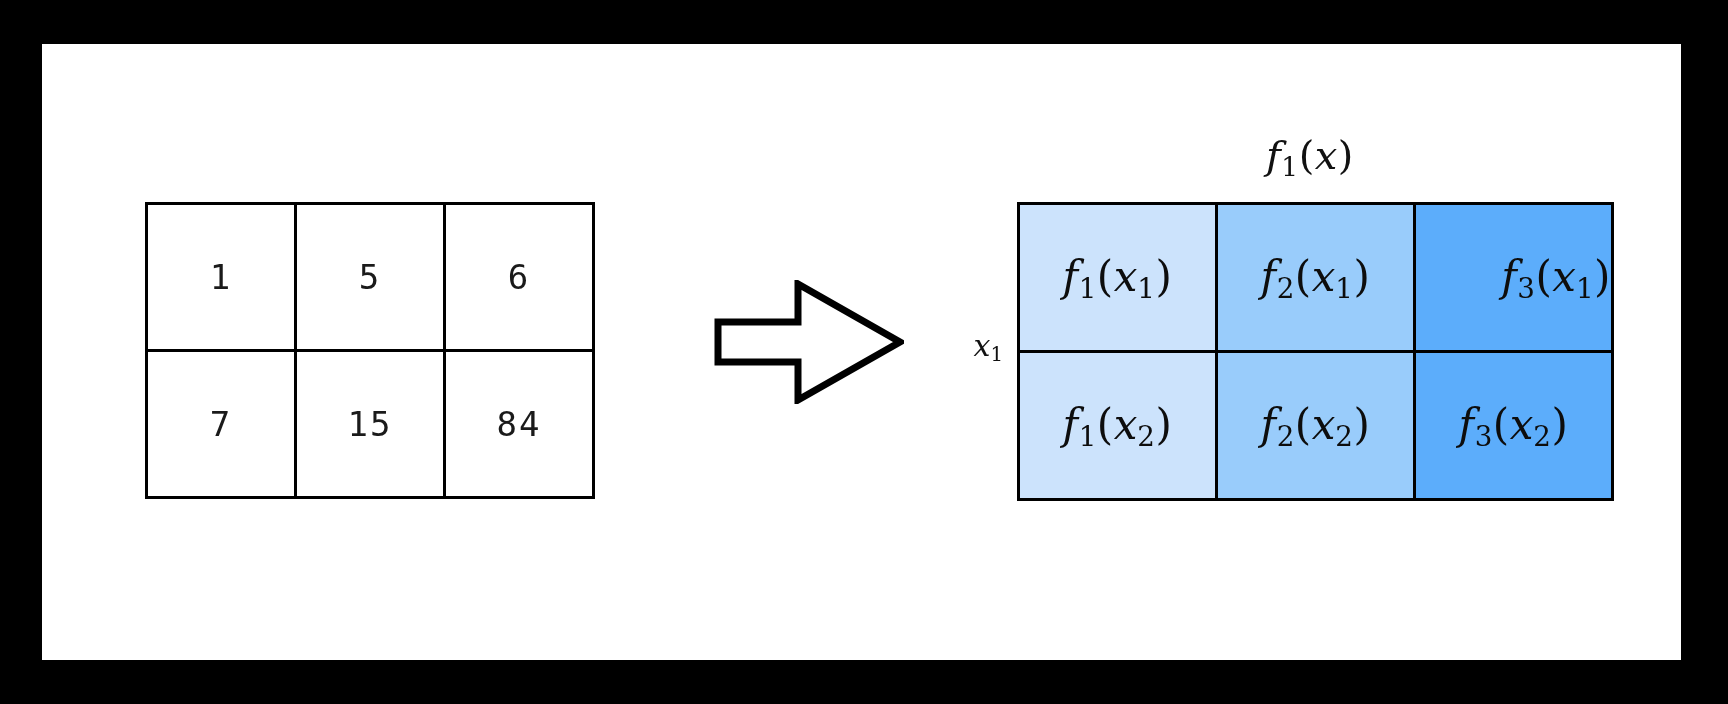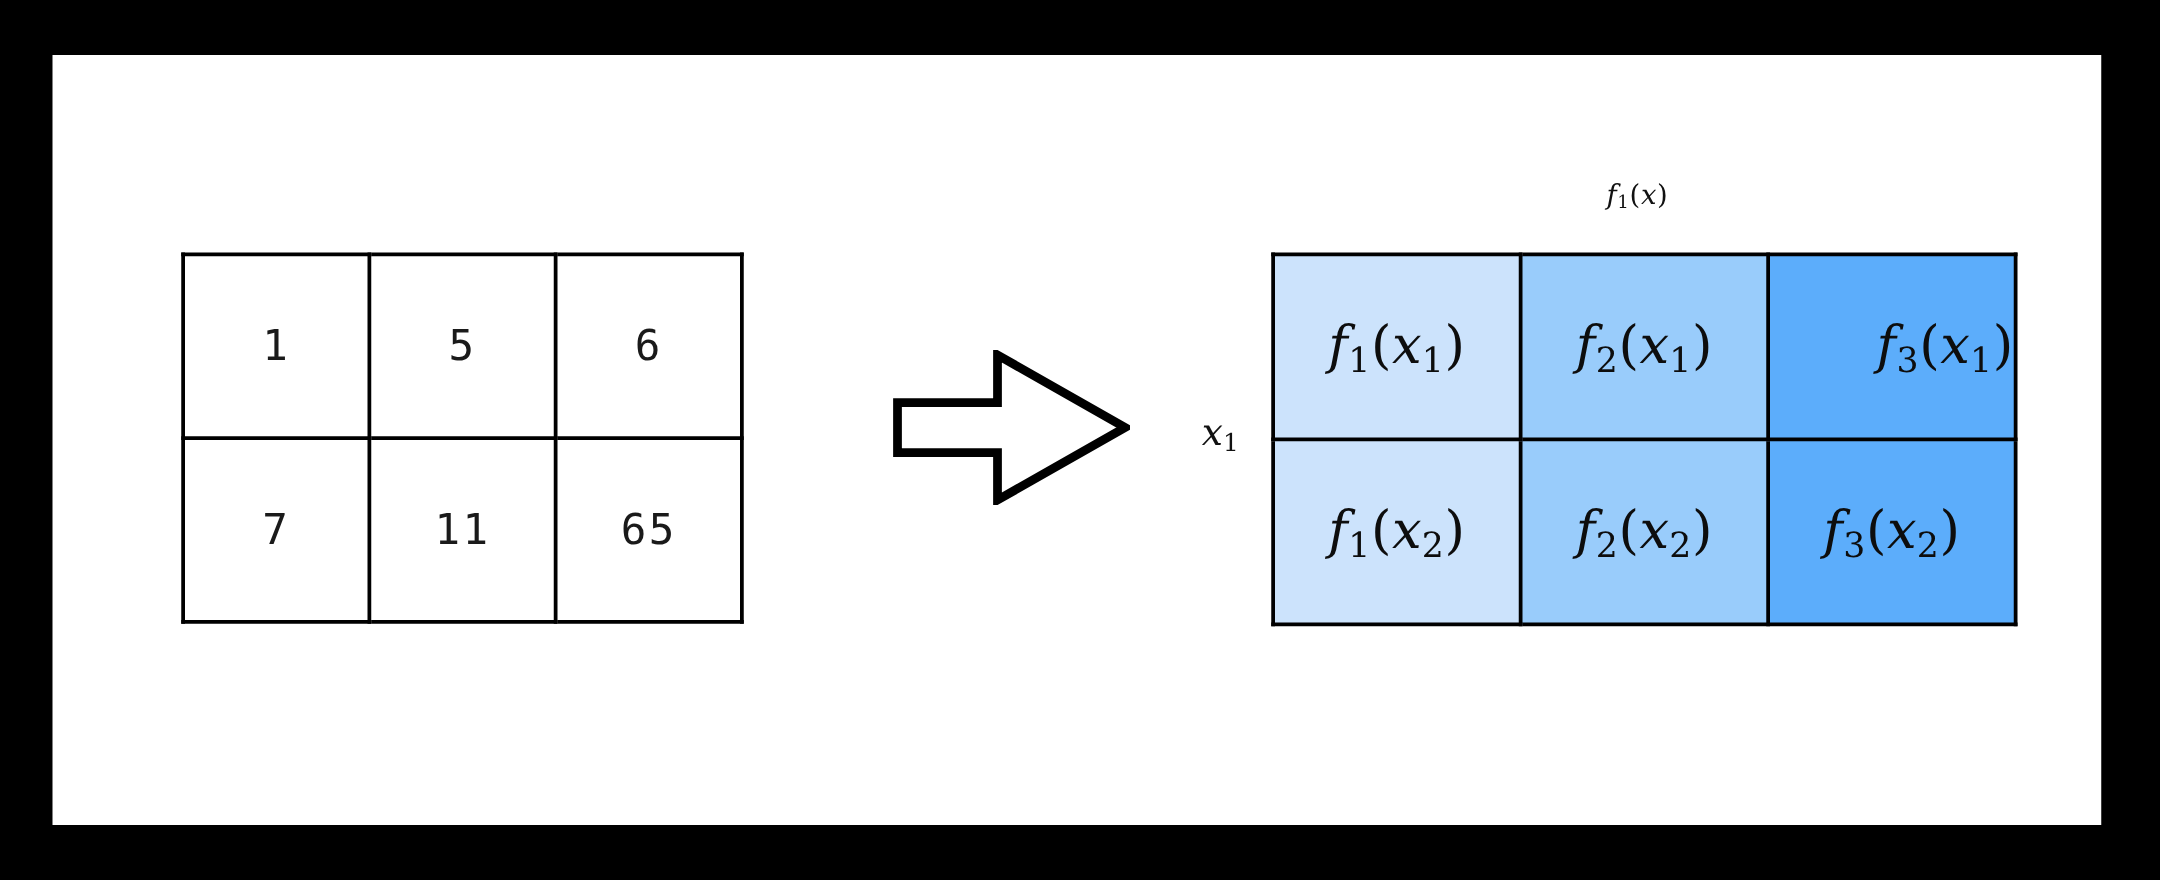"f1(x)" #output-col-headers .col-header { font-size: 22px -> 40px }
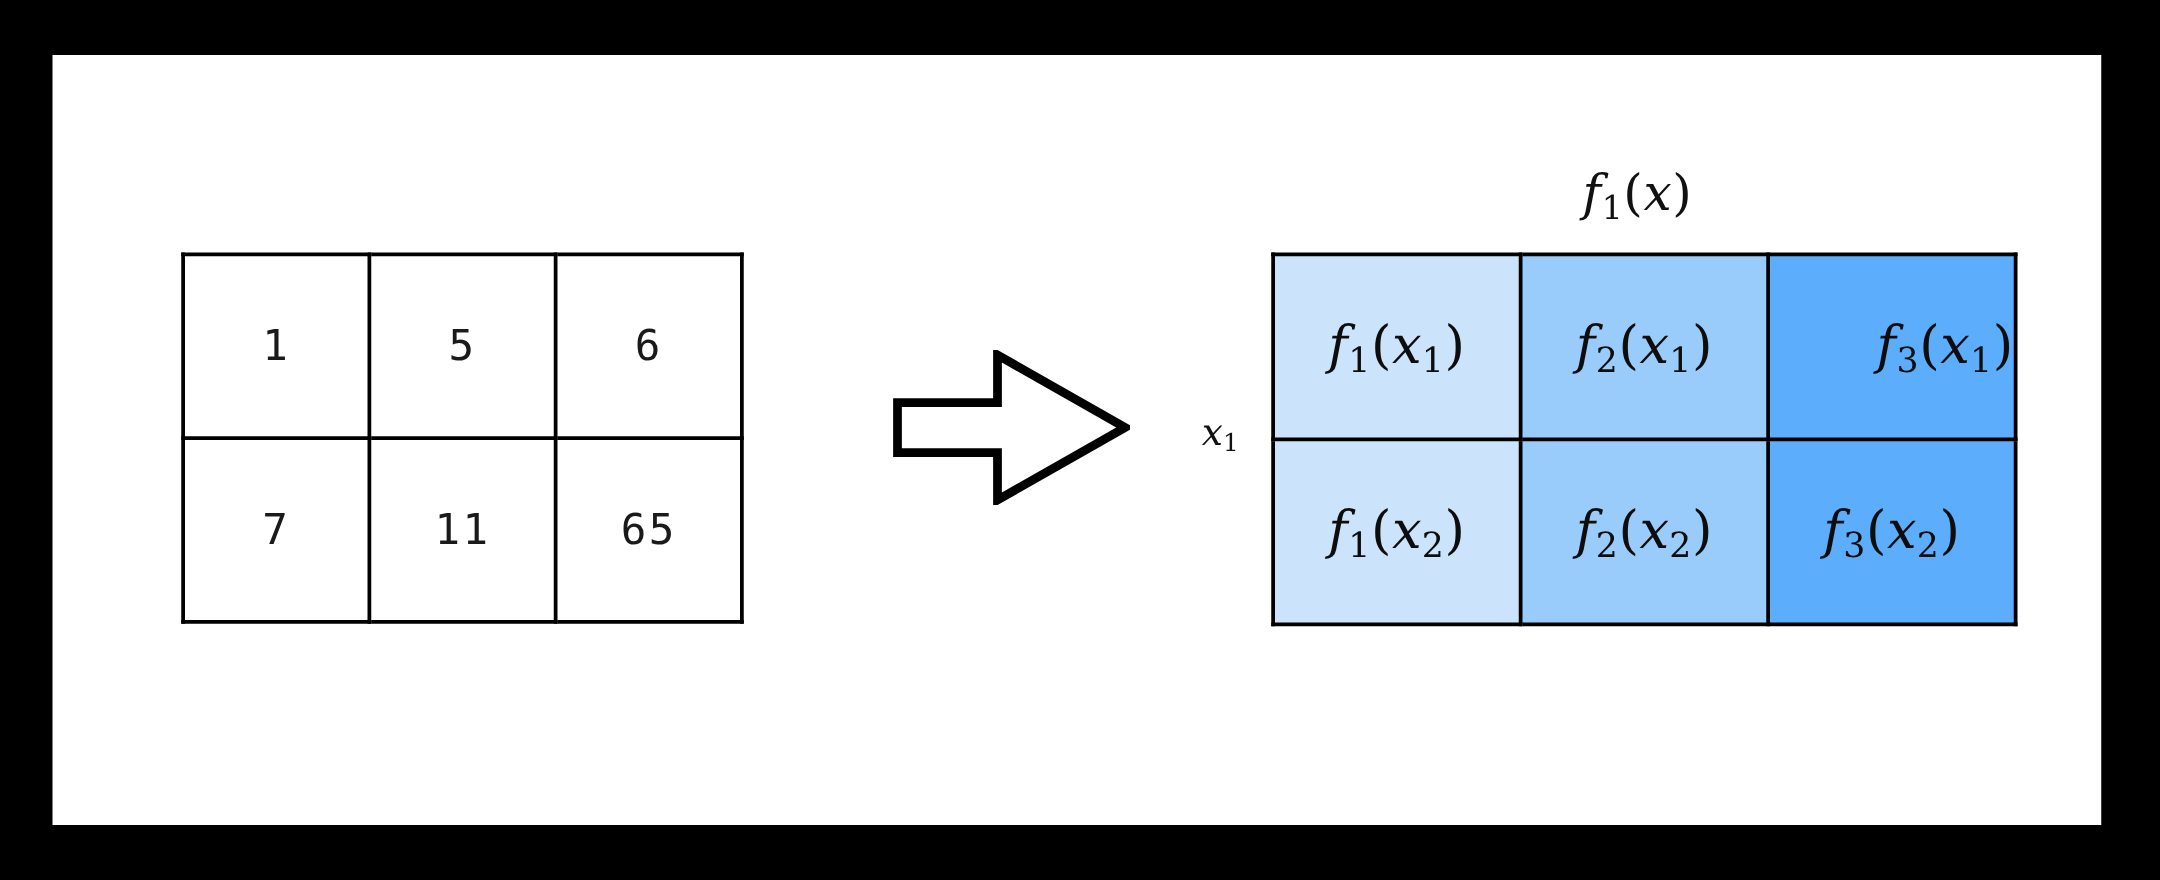"x1" #output-row-labels { left: 0px -> 12px }
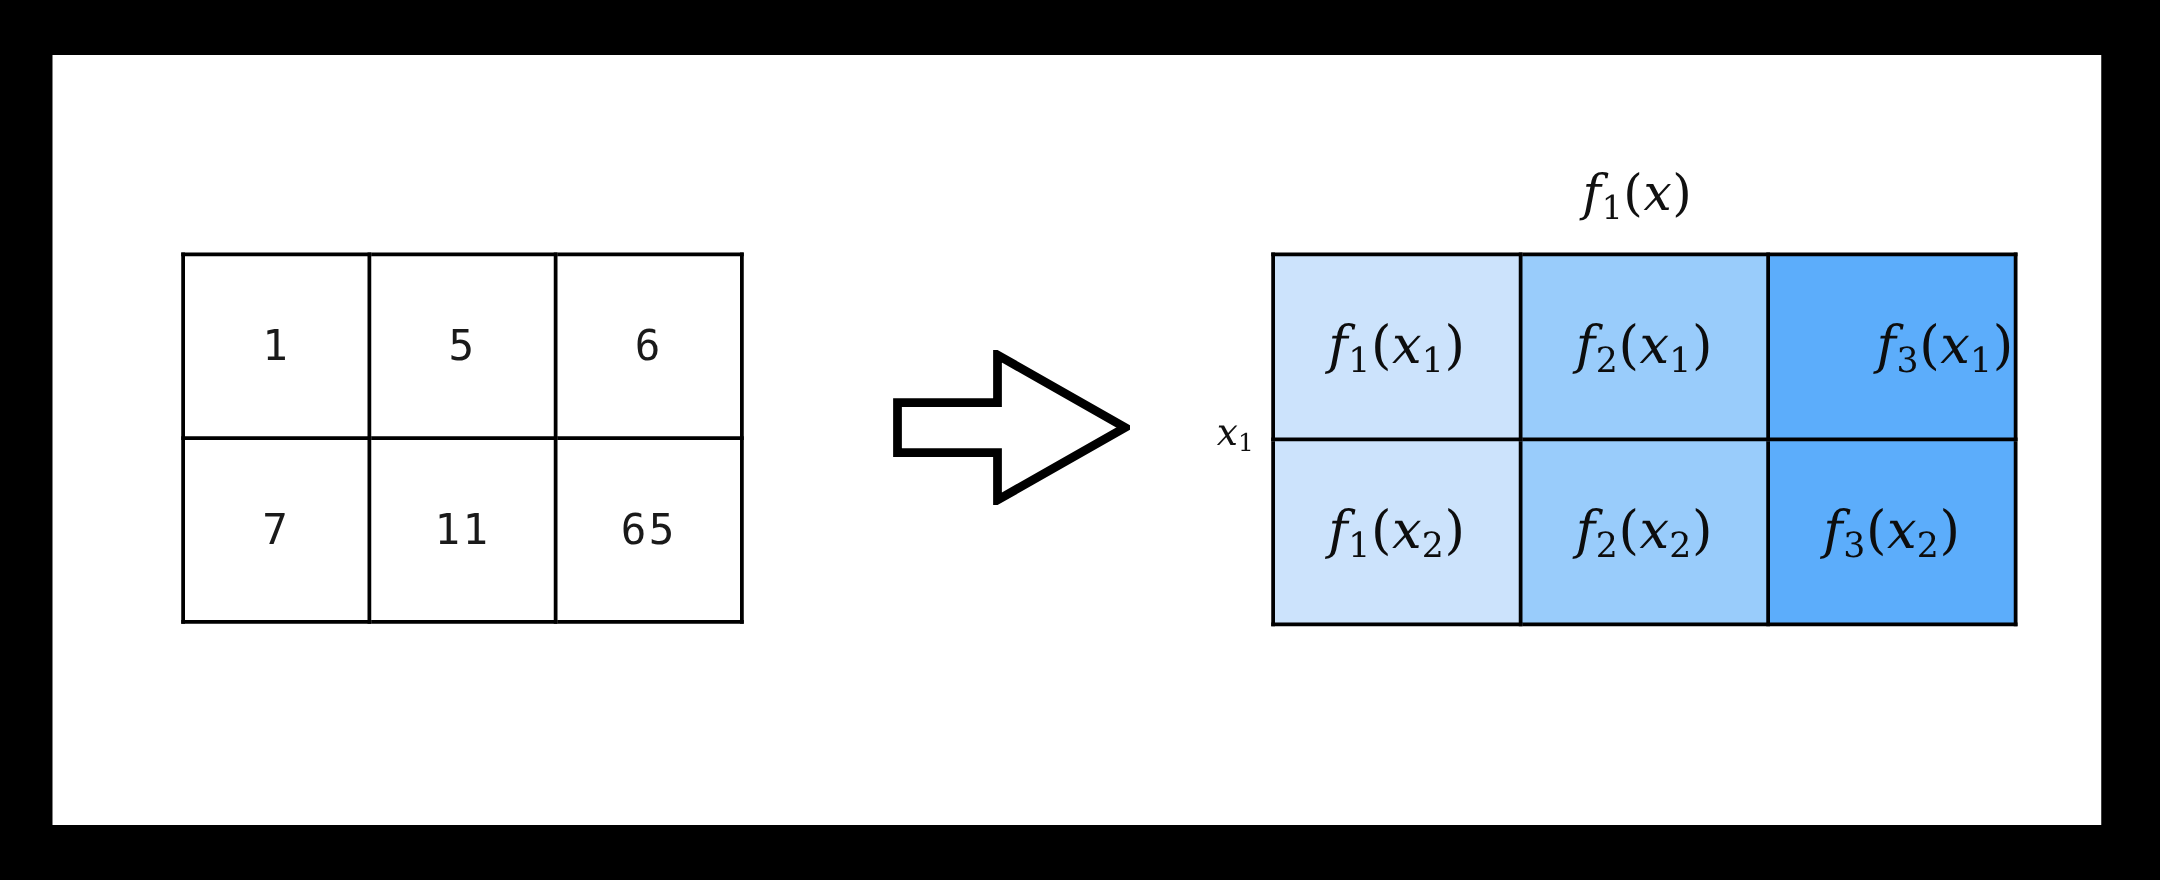"11" span { text: 11 -> 15 }
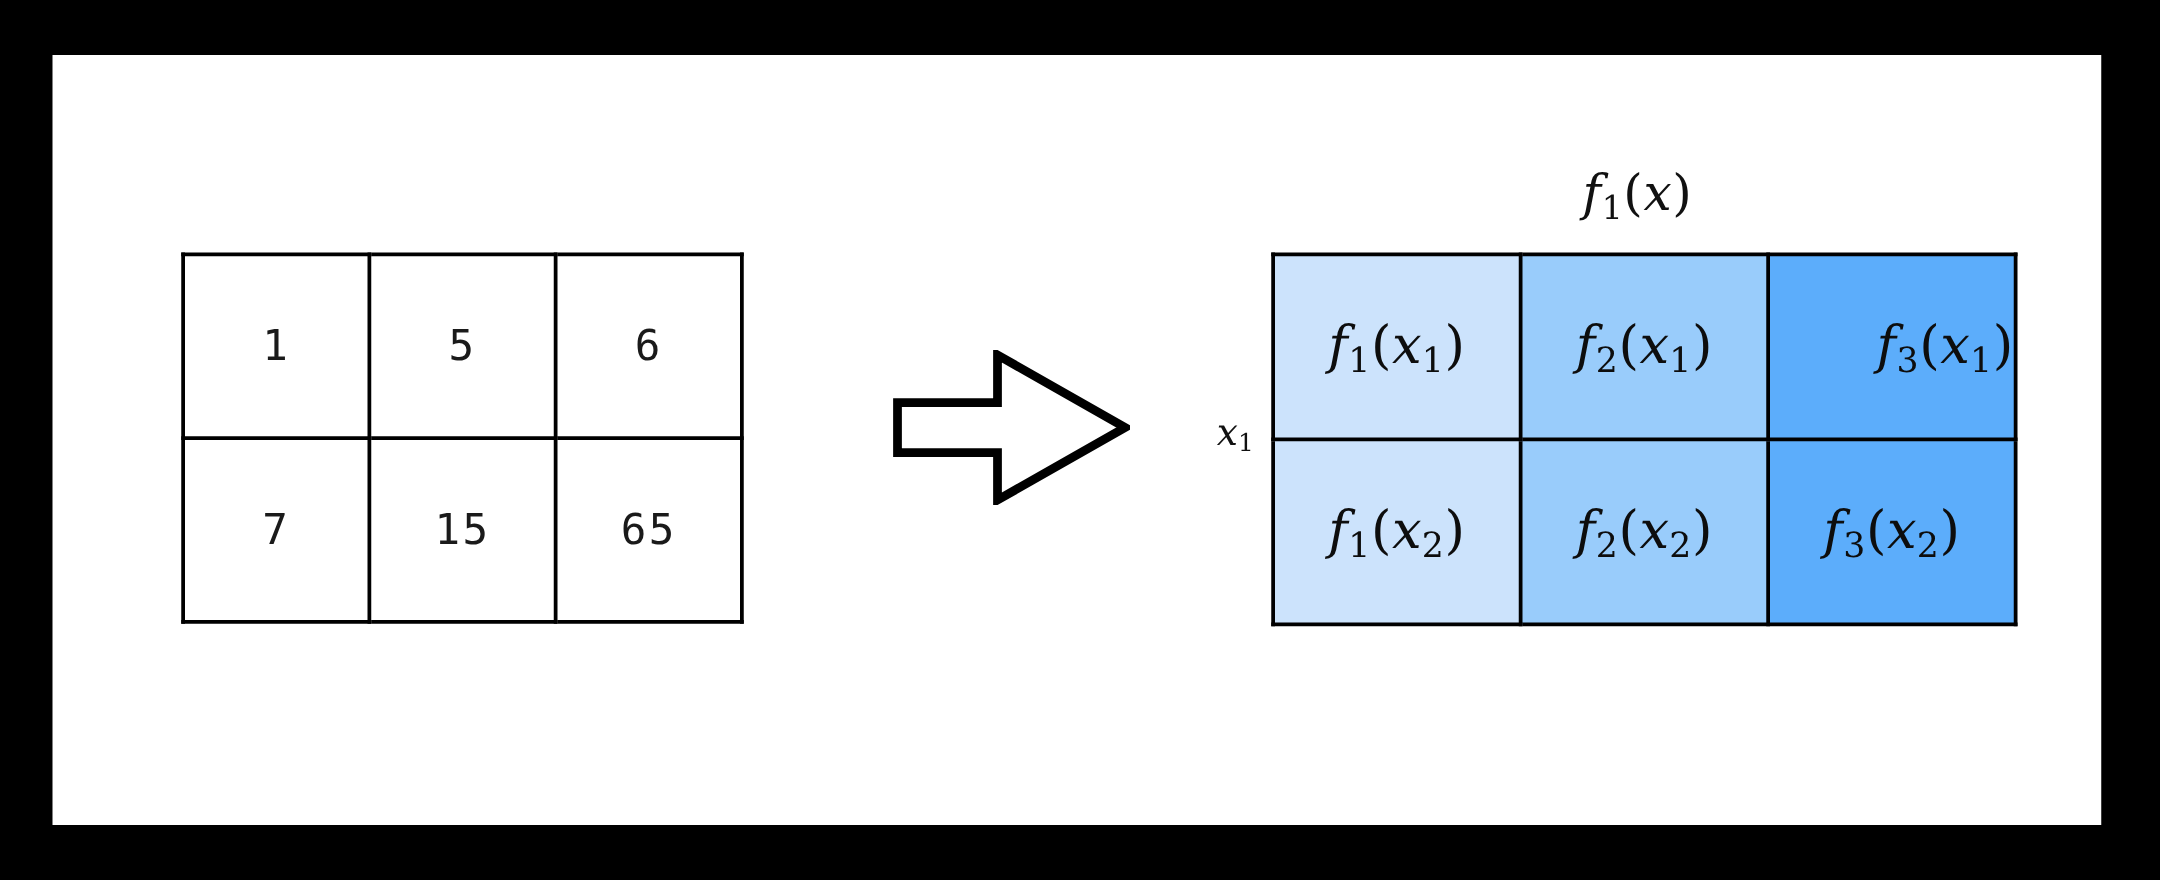"65" span { text: 65 -> 84 }
